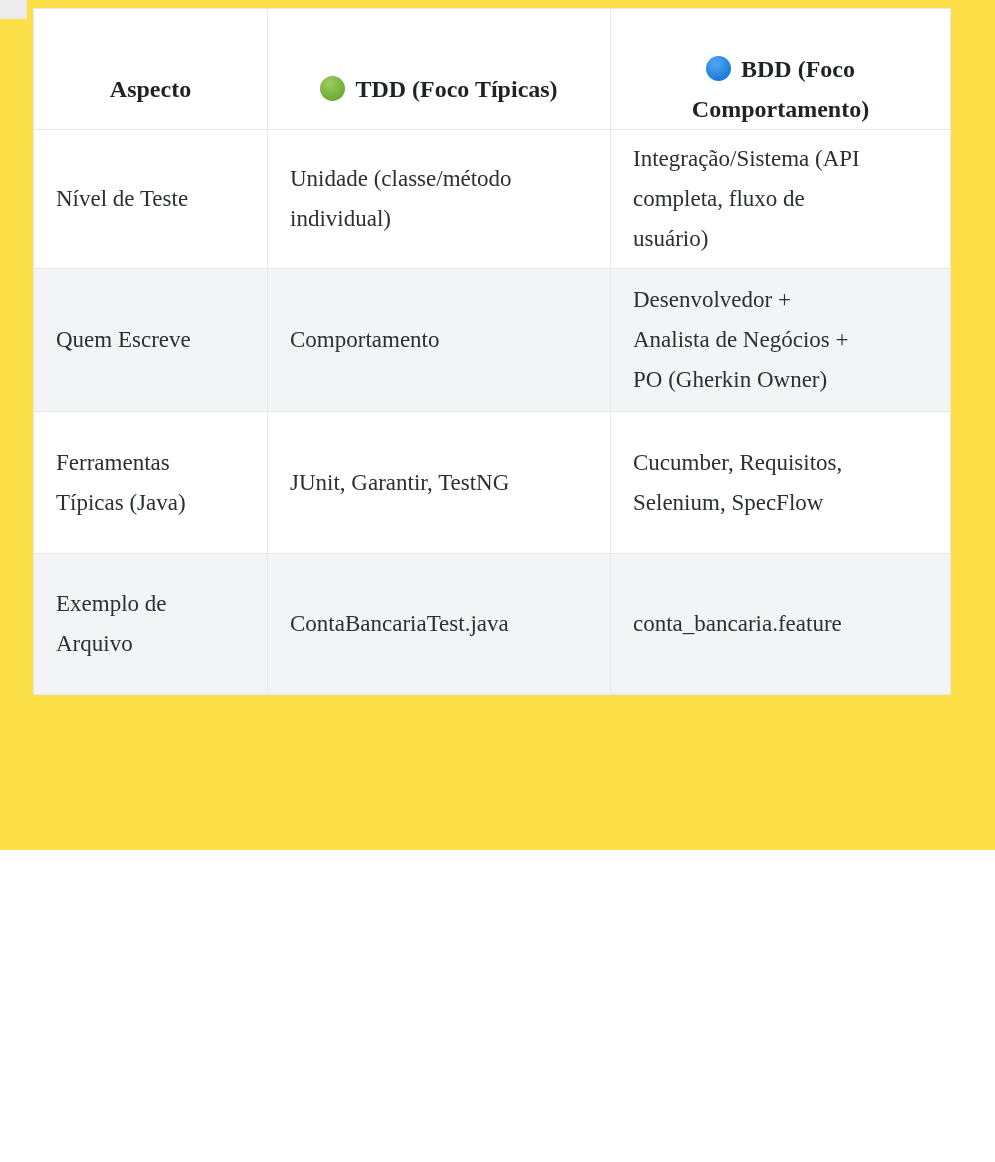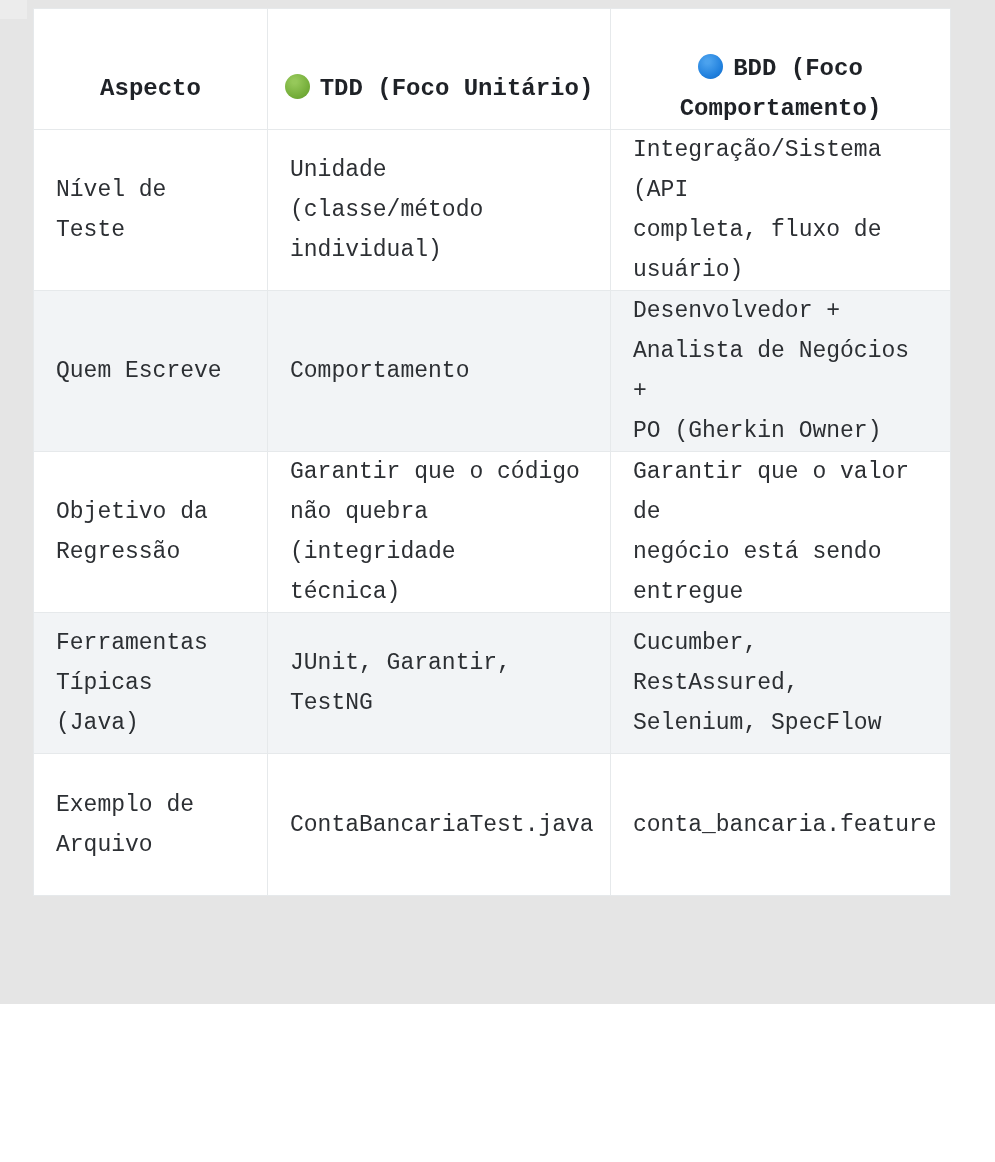"Aspecto" .page { background: #e5e5e5 -> #fde047; font-family: Liberation Mono, monospace -> Liberation Serif, serif; height: 1004px -> 850px }
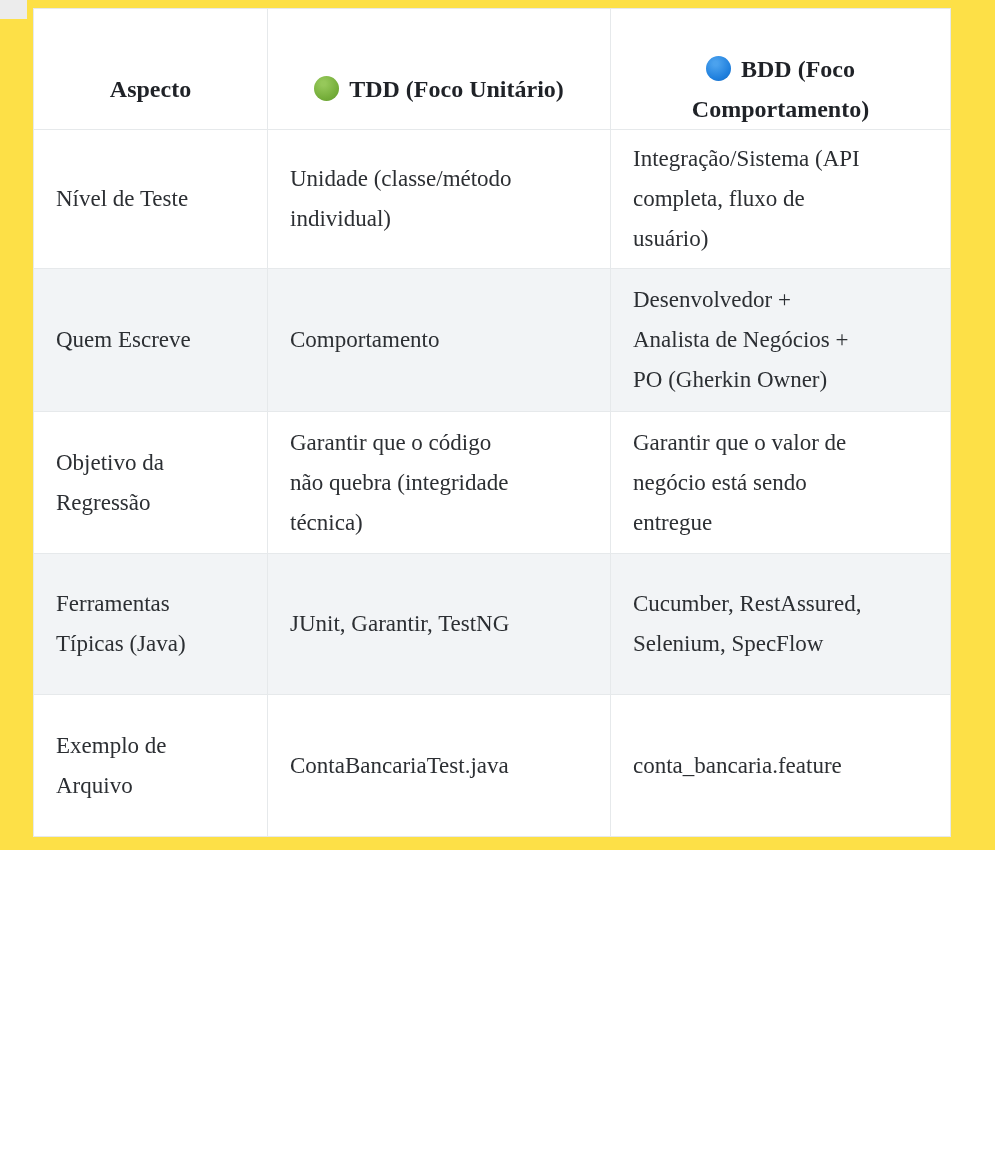"TDD (Foco Unitário)" span { text: Unitário -> Típicas }
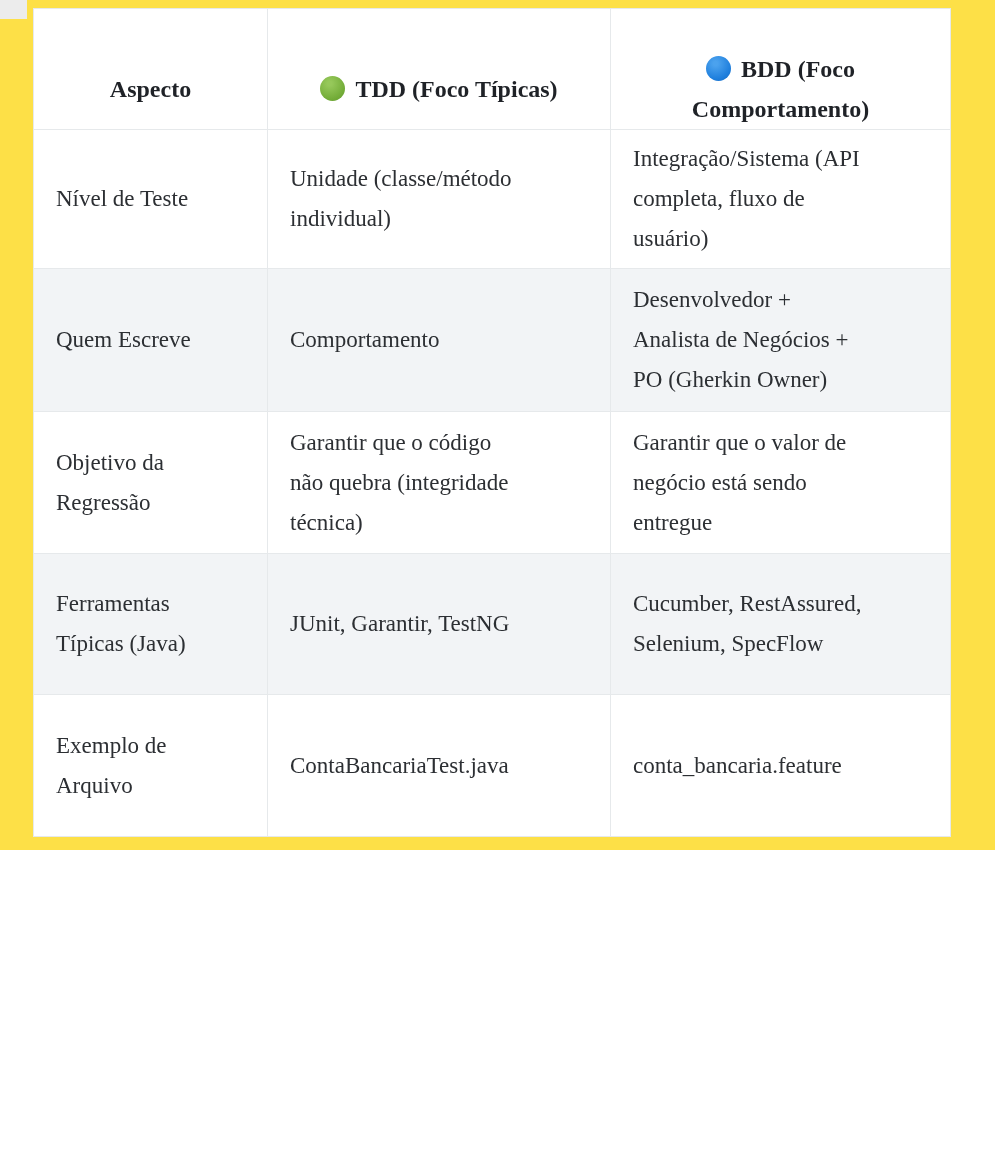"Objetivo da" tr { html: <tr> <td>Objetivo da Regressão</td> <td>Garantir que o código não quebra (integridade técnica)</td> <td>Garantir que o valor de negócio está sendo entregue</td> </tr> -> none }
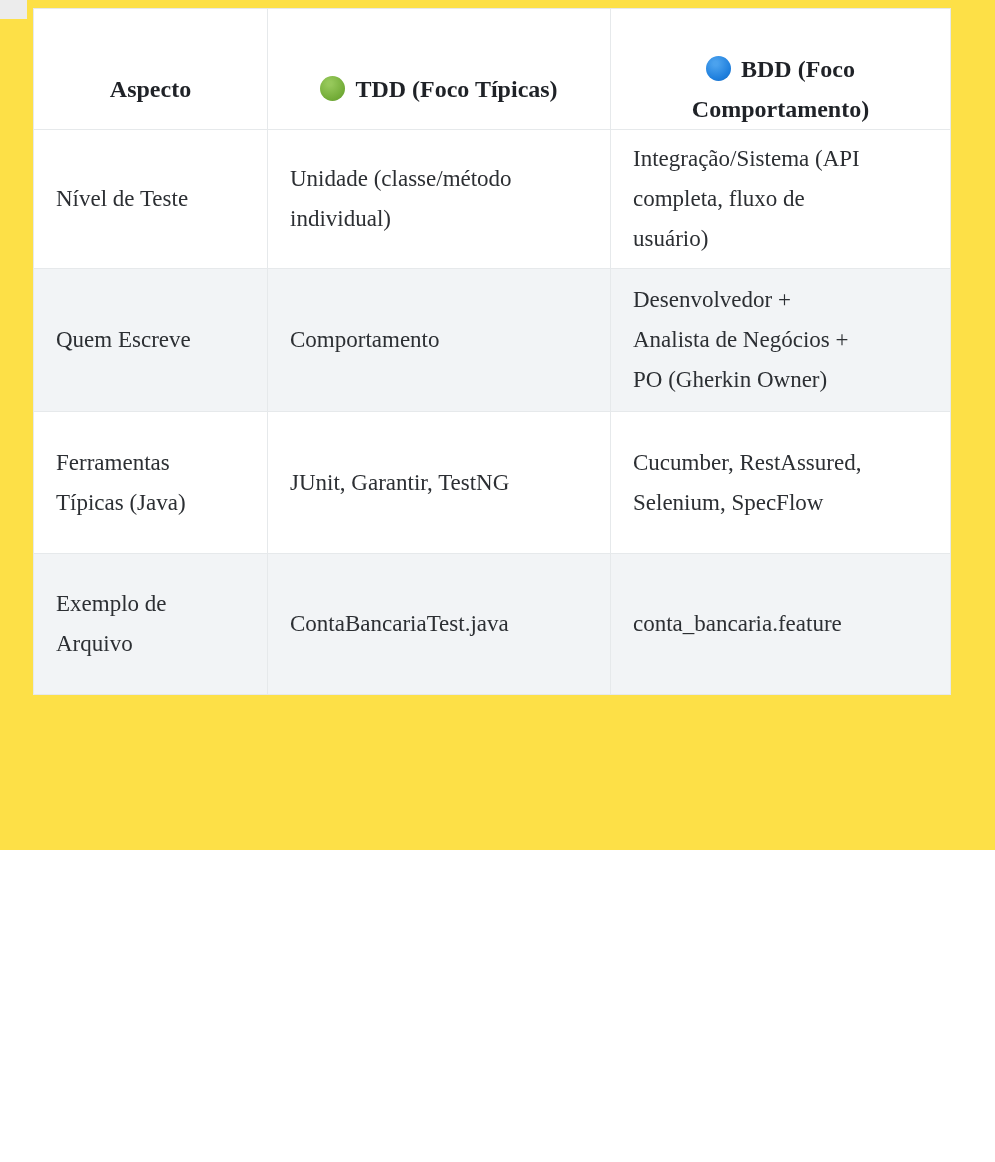"Cucumber, RestAssured," td { text: RestAssured -> Requisitos }
